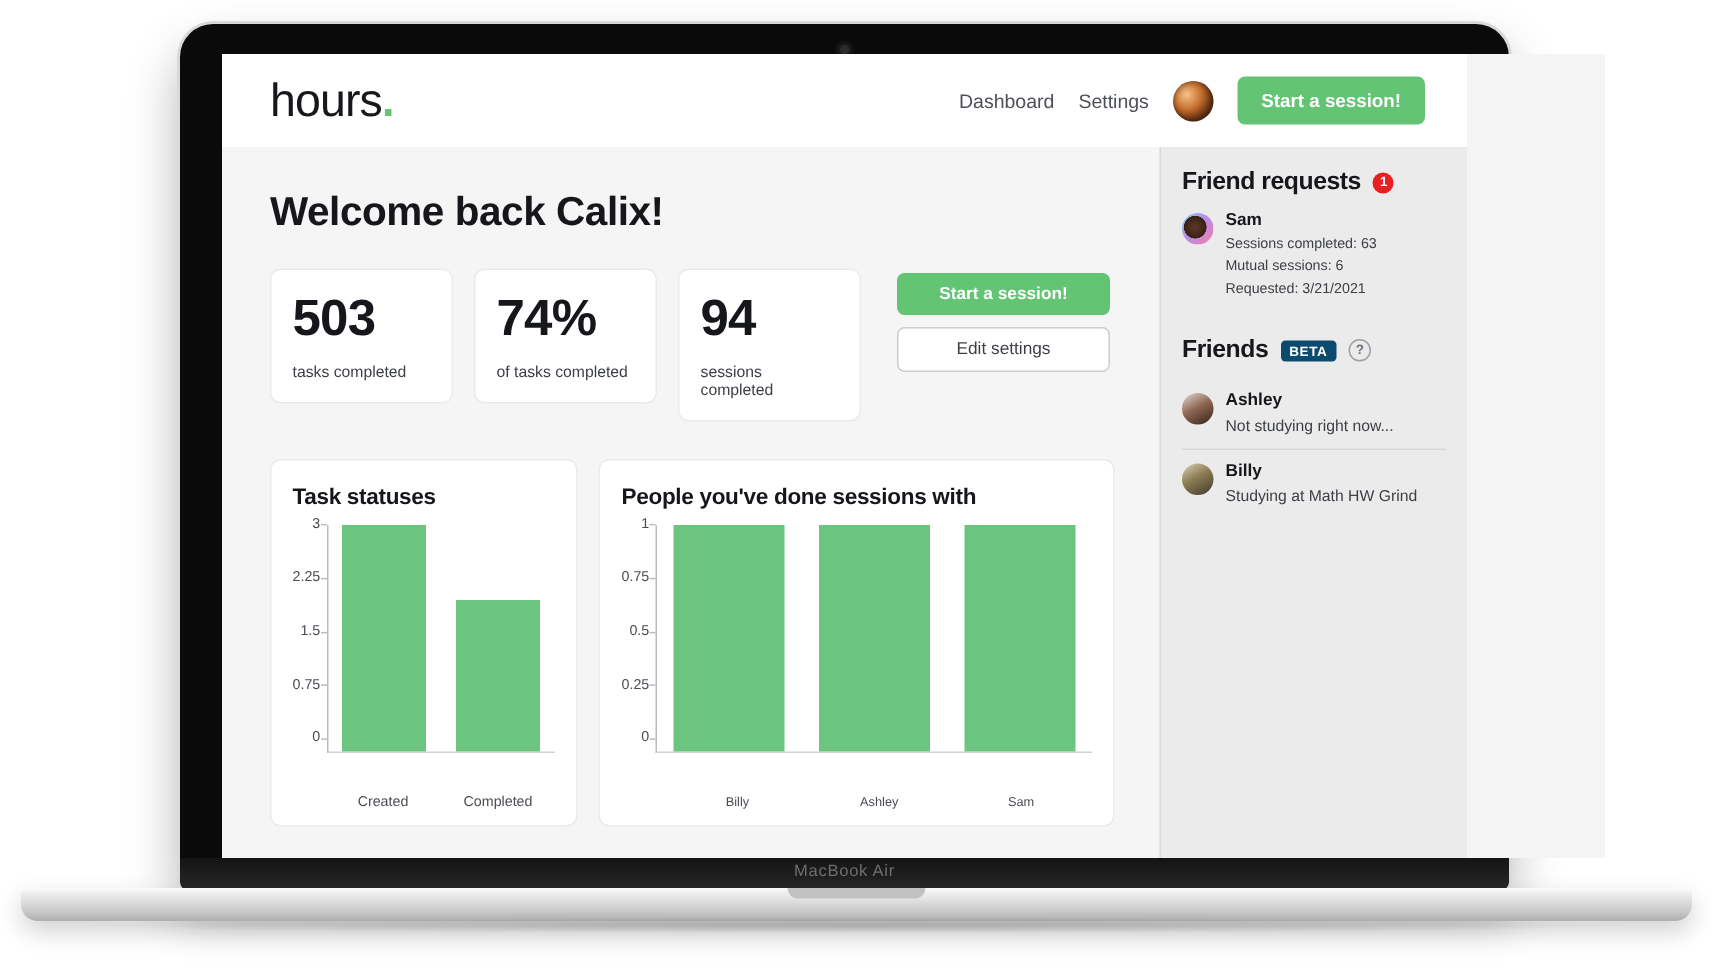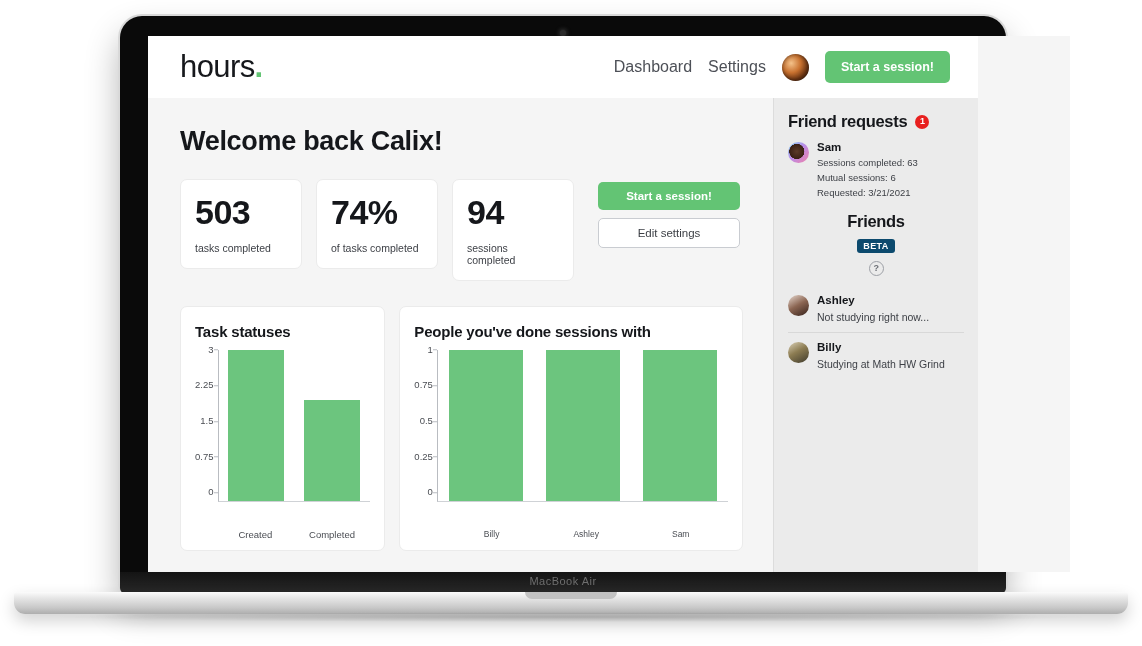"Dashboard" .nav-link { font-size: 16px -> 13px }
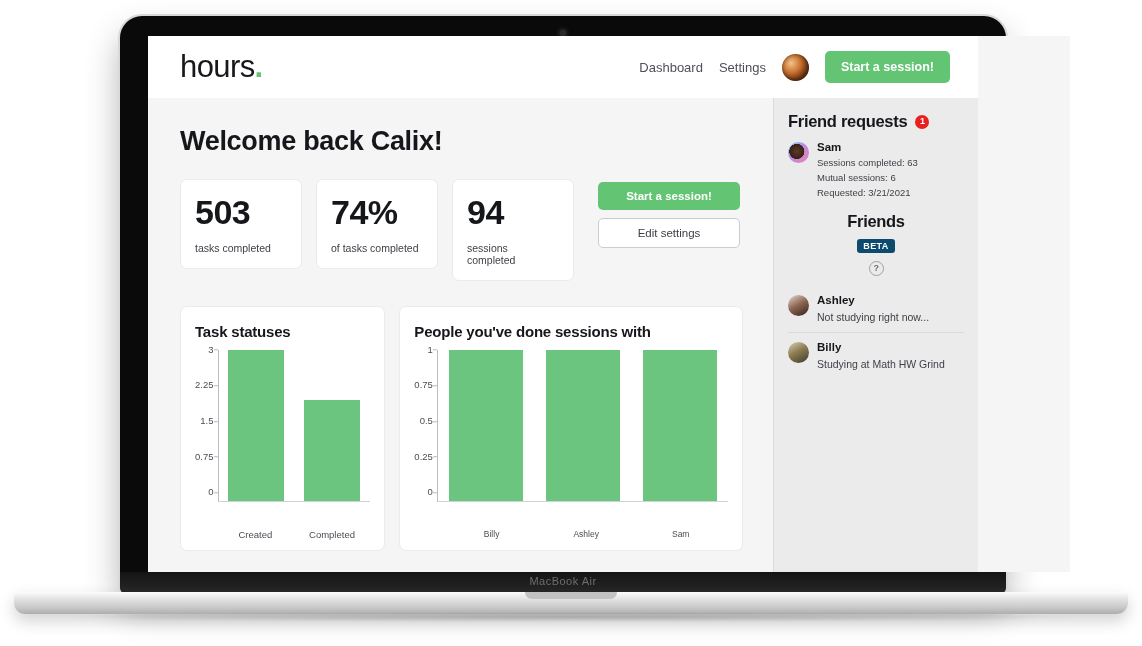"Friends" #friends-heading { flex-direction: column -> none; margin-top: 14px -> 26px }
